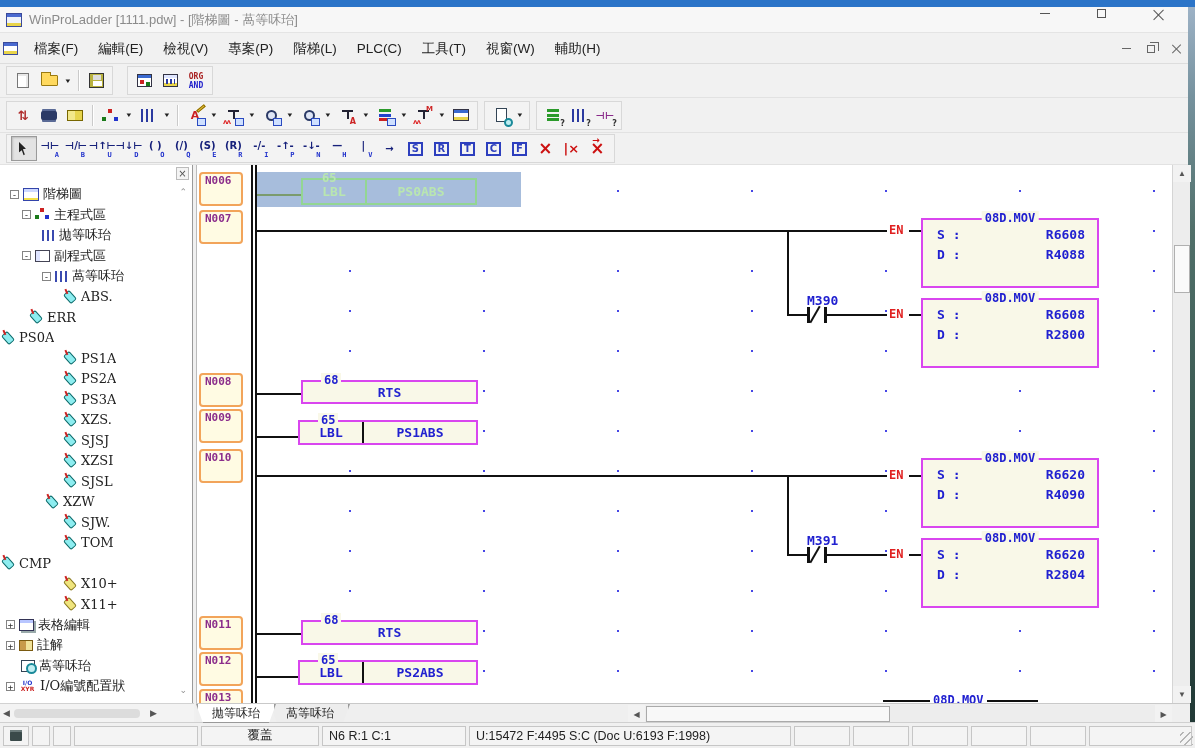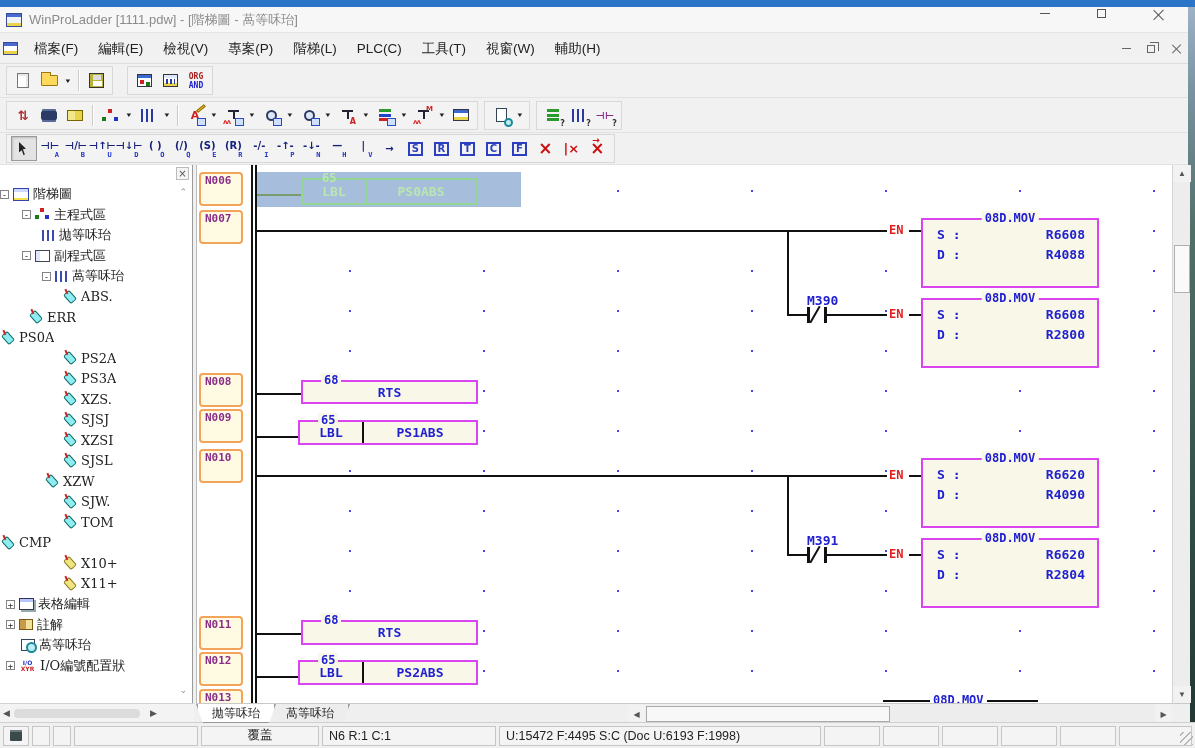"階梯圖" div.trow { padding-left: 0 -> 10px }
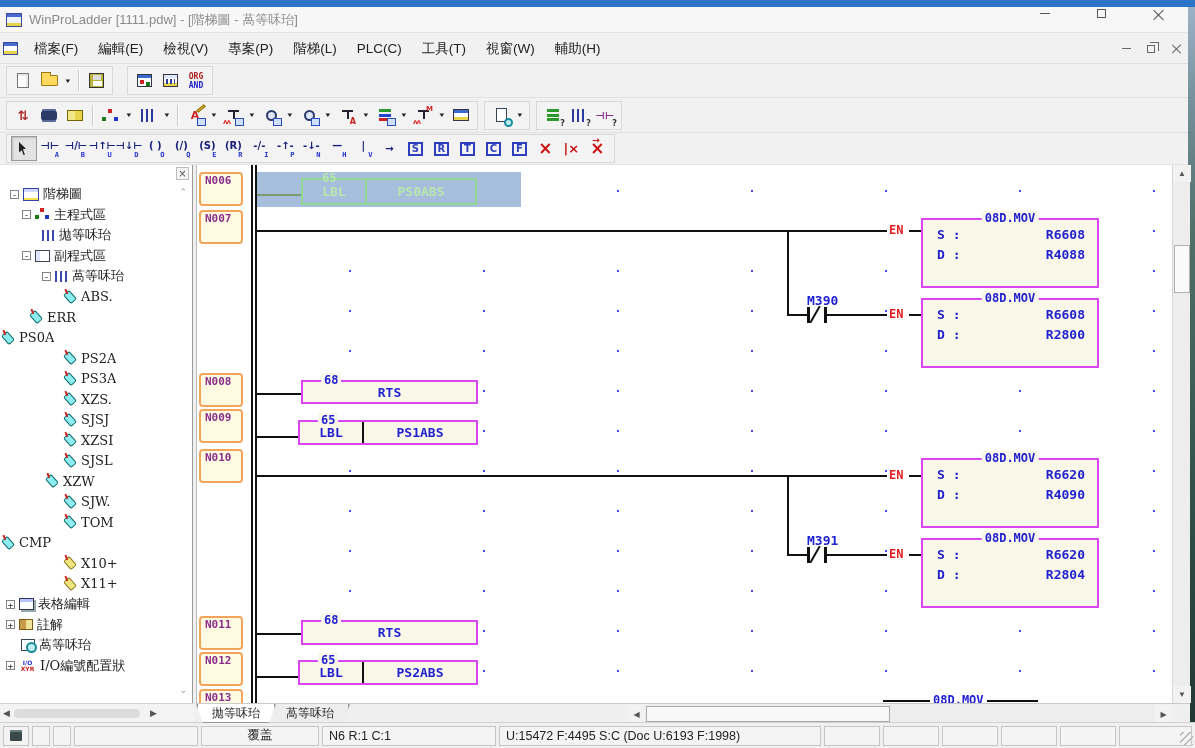"PS1A" div.trow { html: none -> <div> <span></span> <span>PS1A</span> </div> }
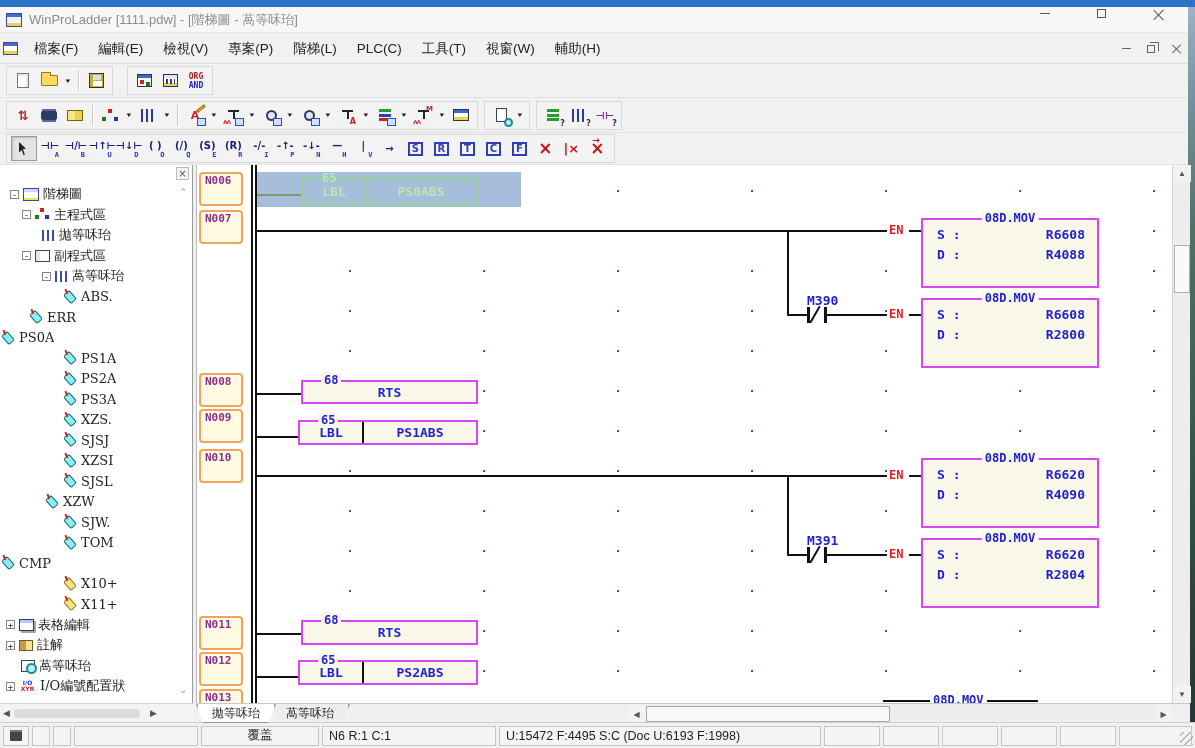"N6 R:1 C:1" span.scell { width: 174px -> 144px }
